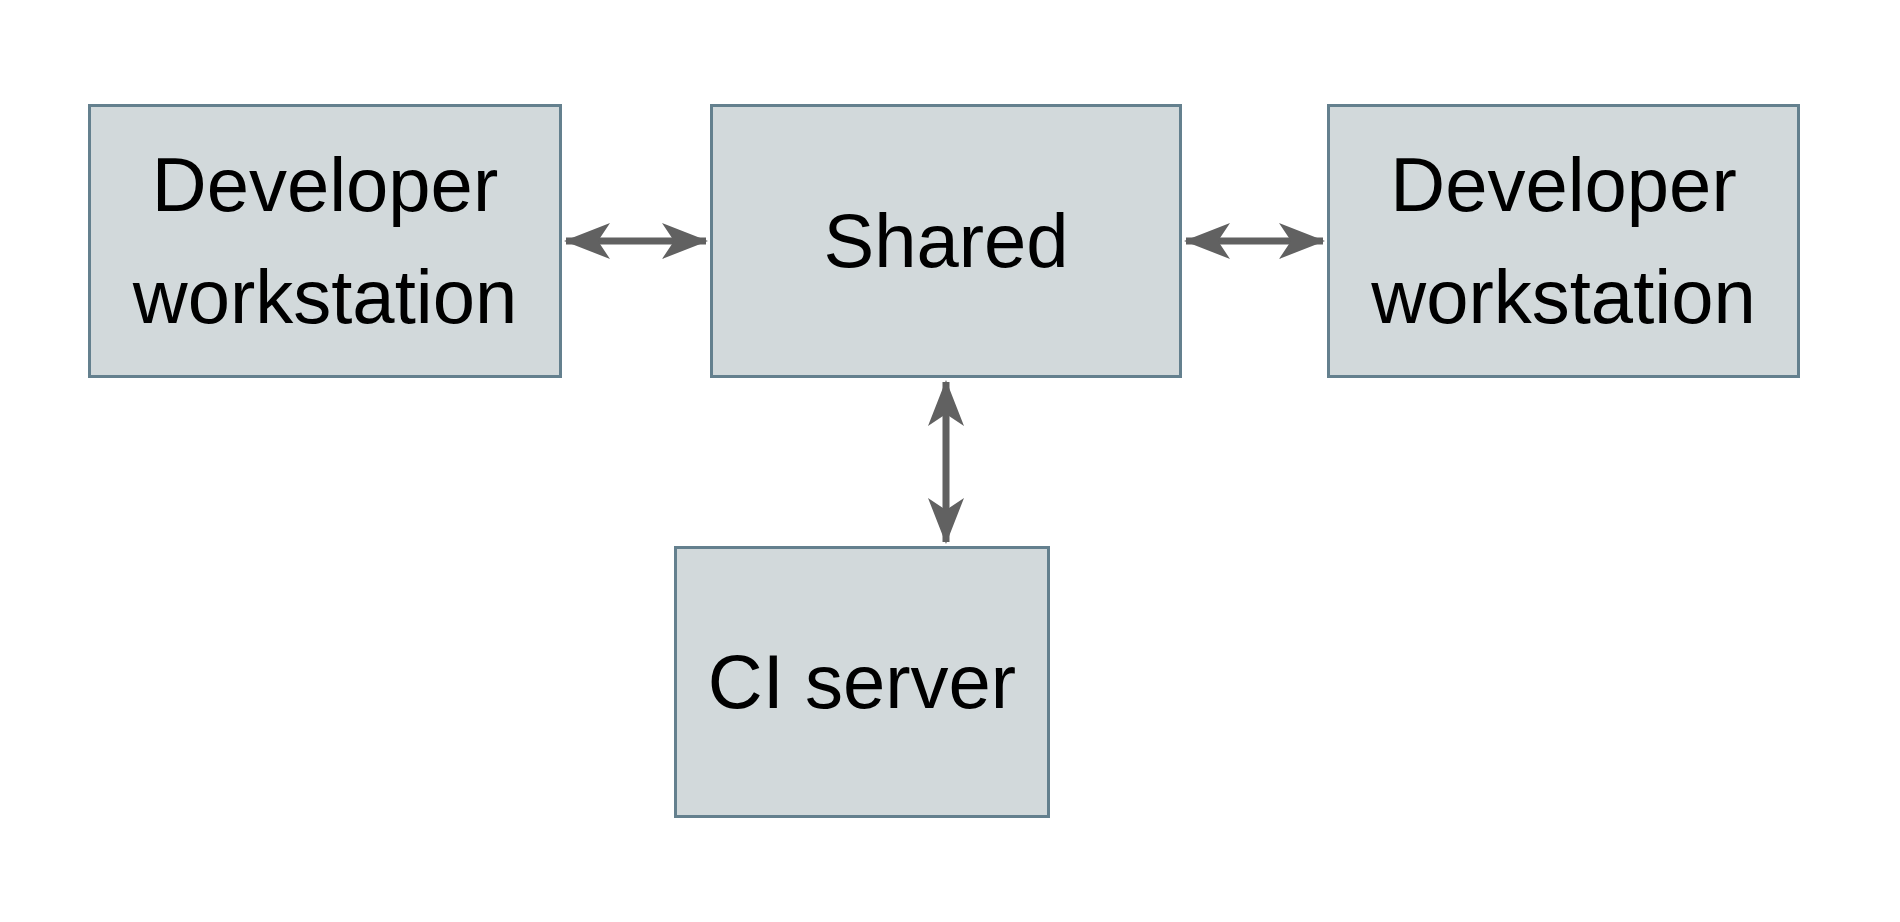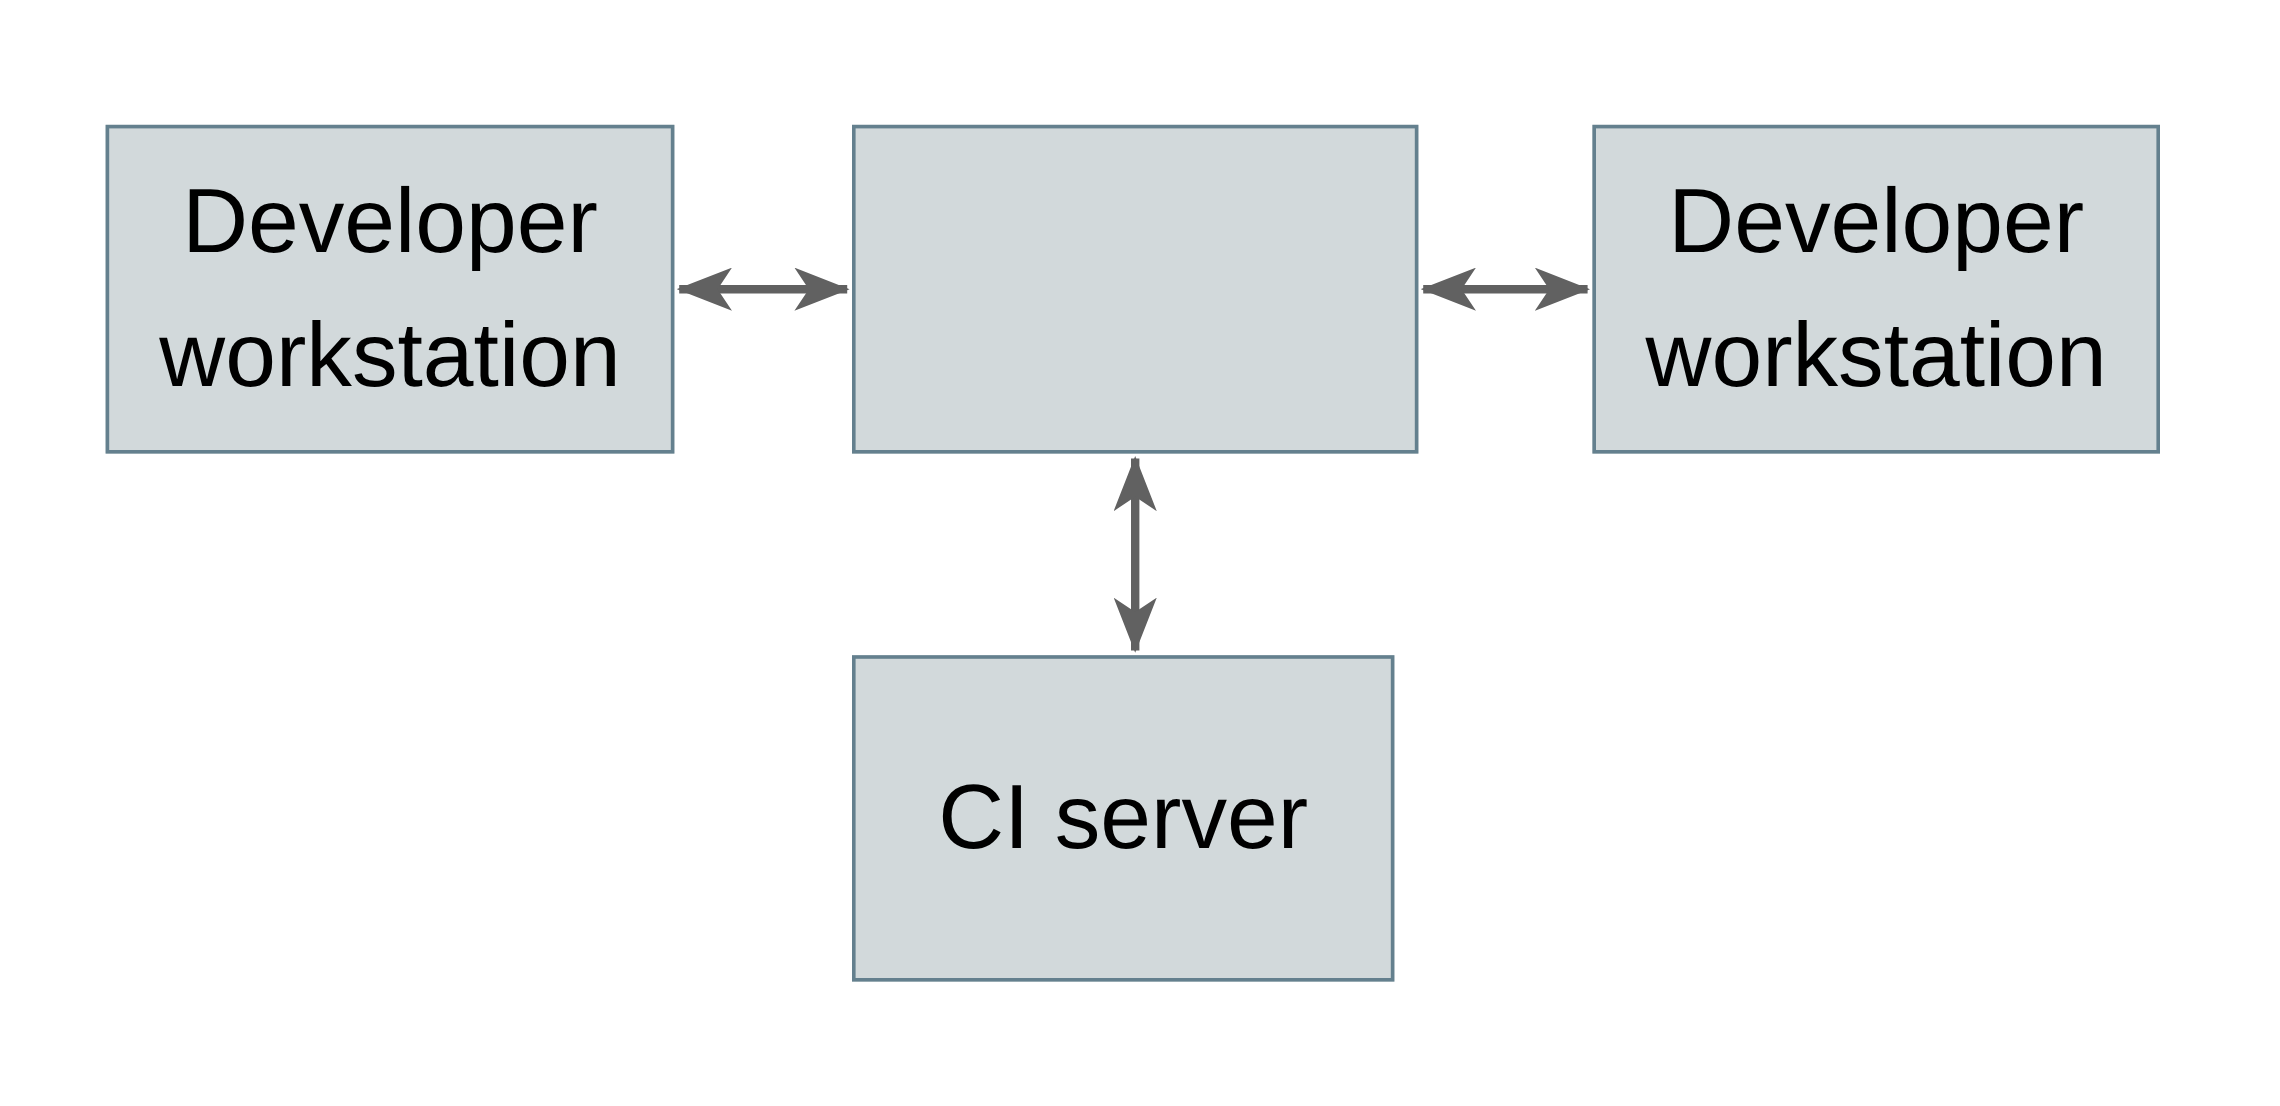"Shared" span { html: none -> <span>Shared</span> }
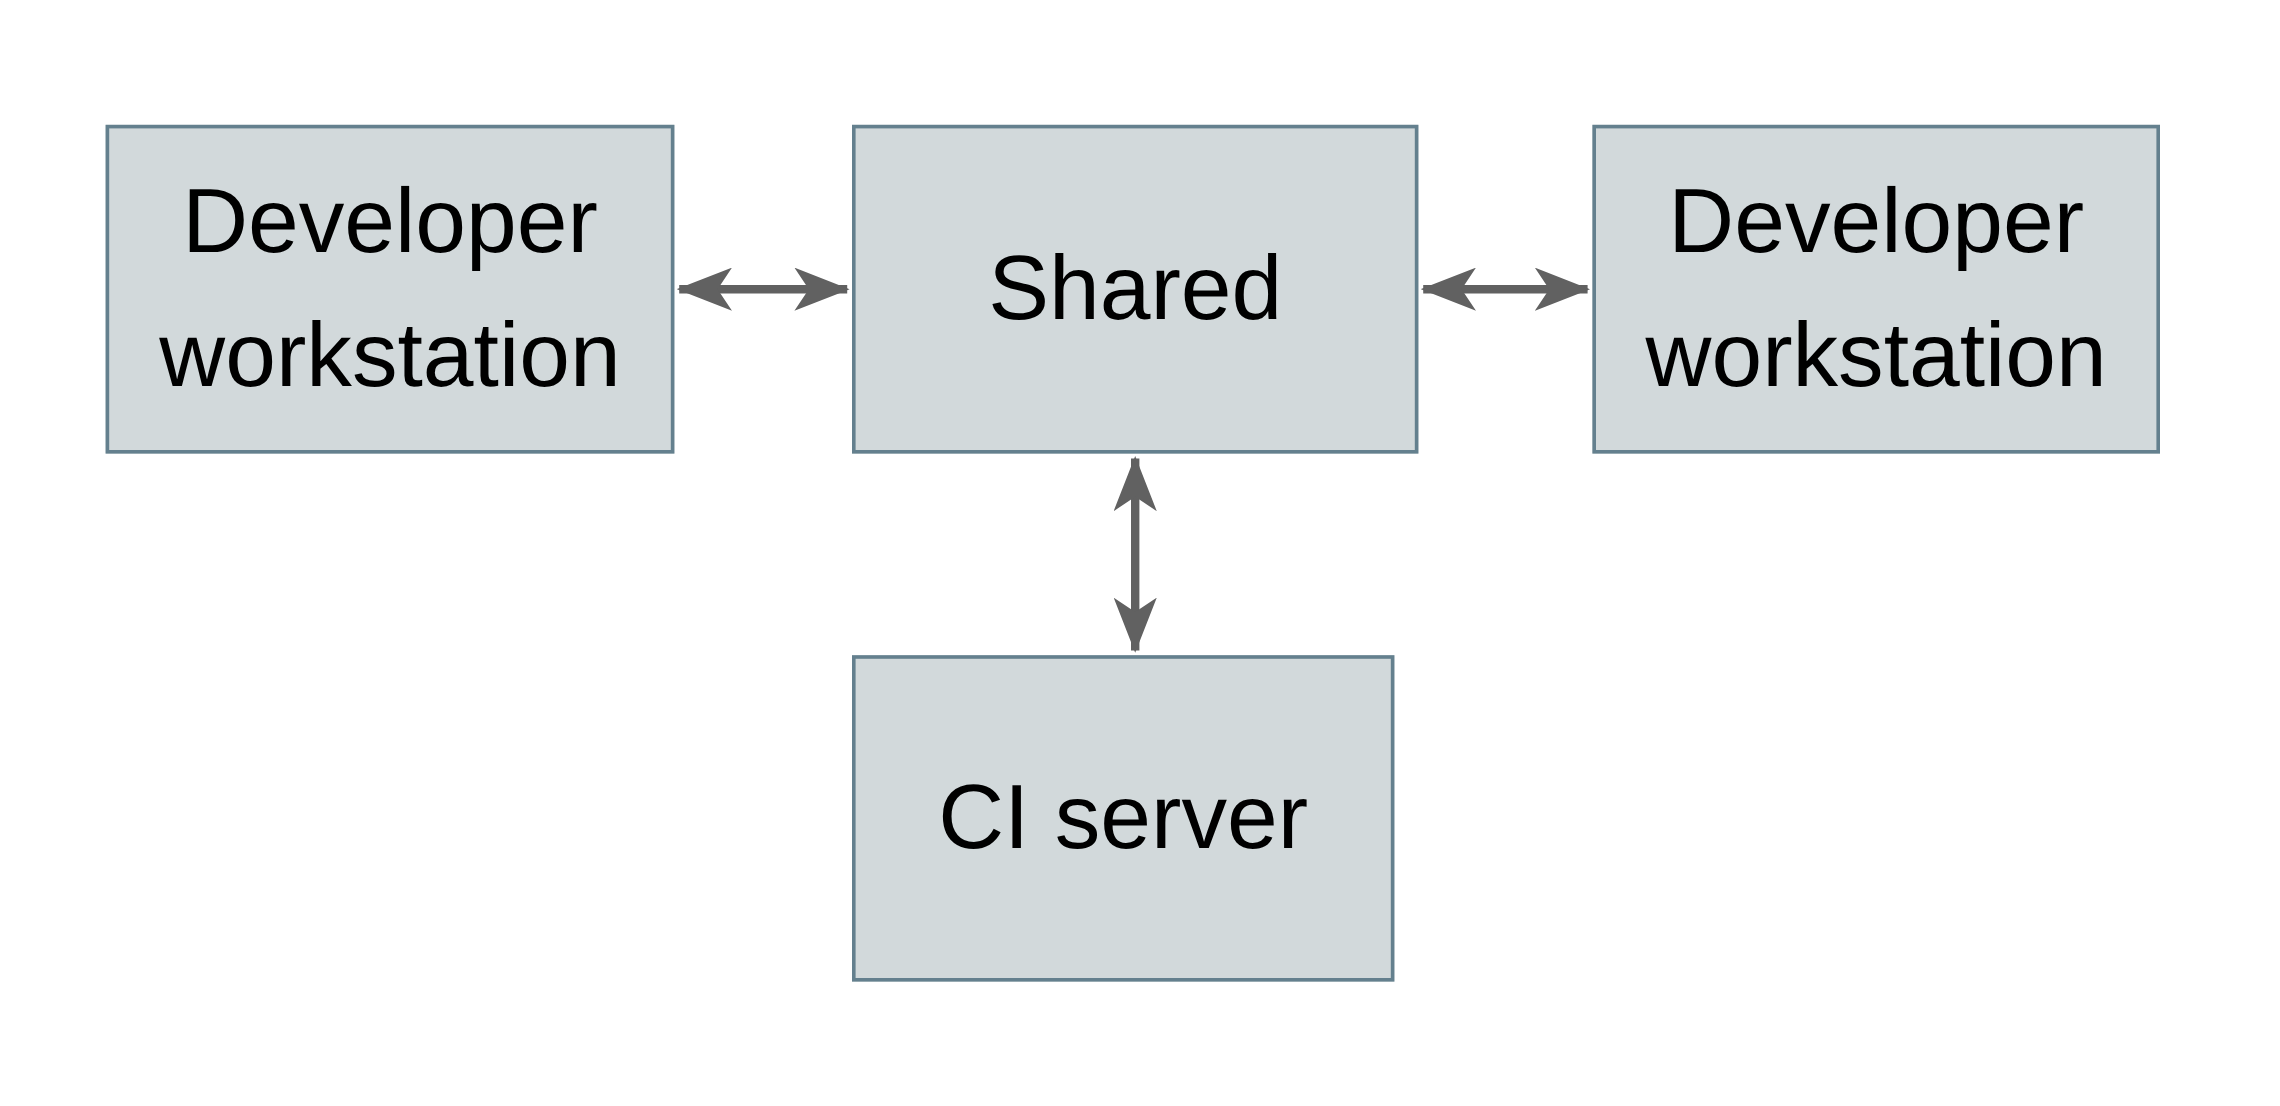"CI server" .node-ci { left: 710px -> 674px; width: 452px -> 376px }
